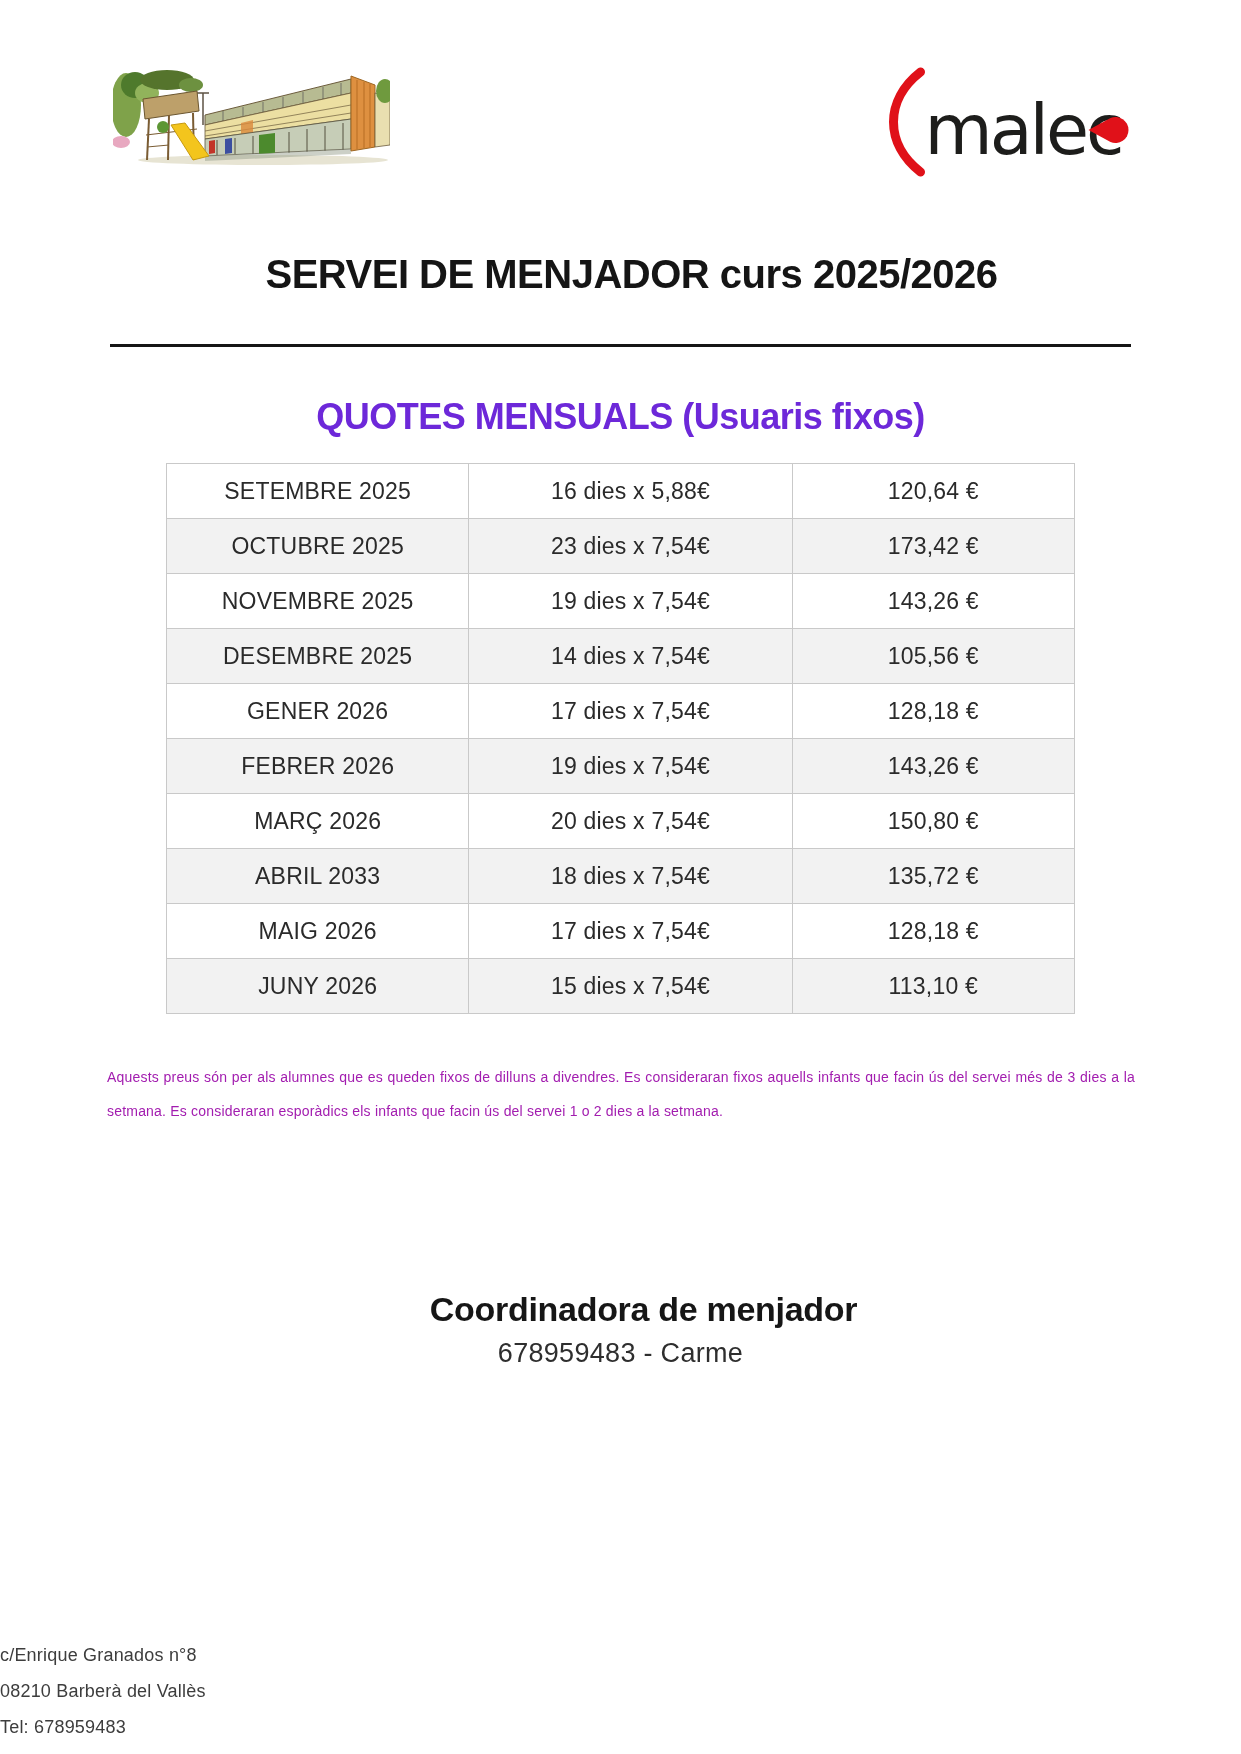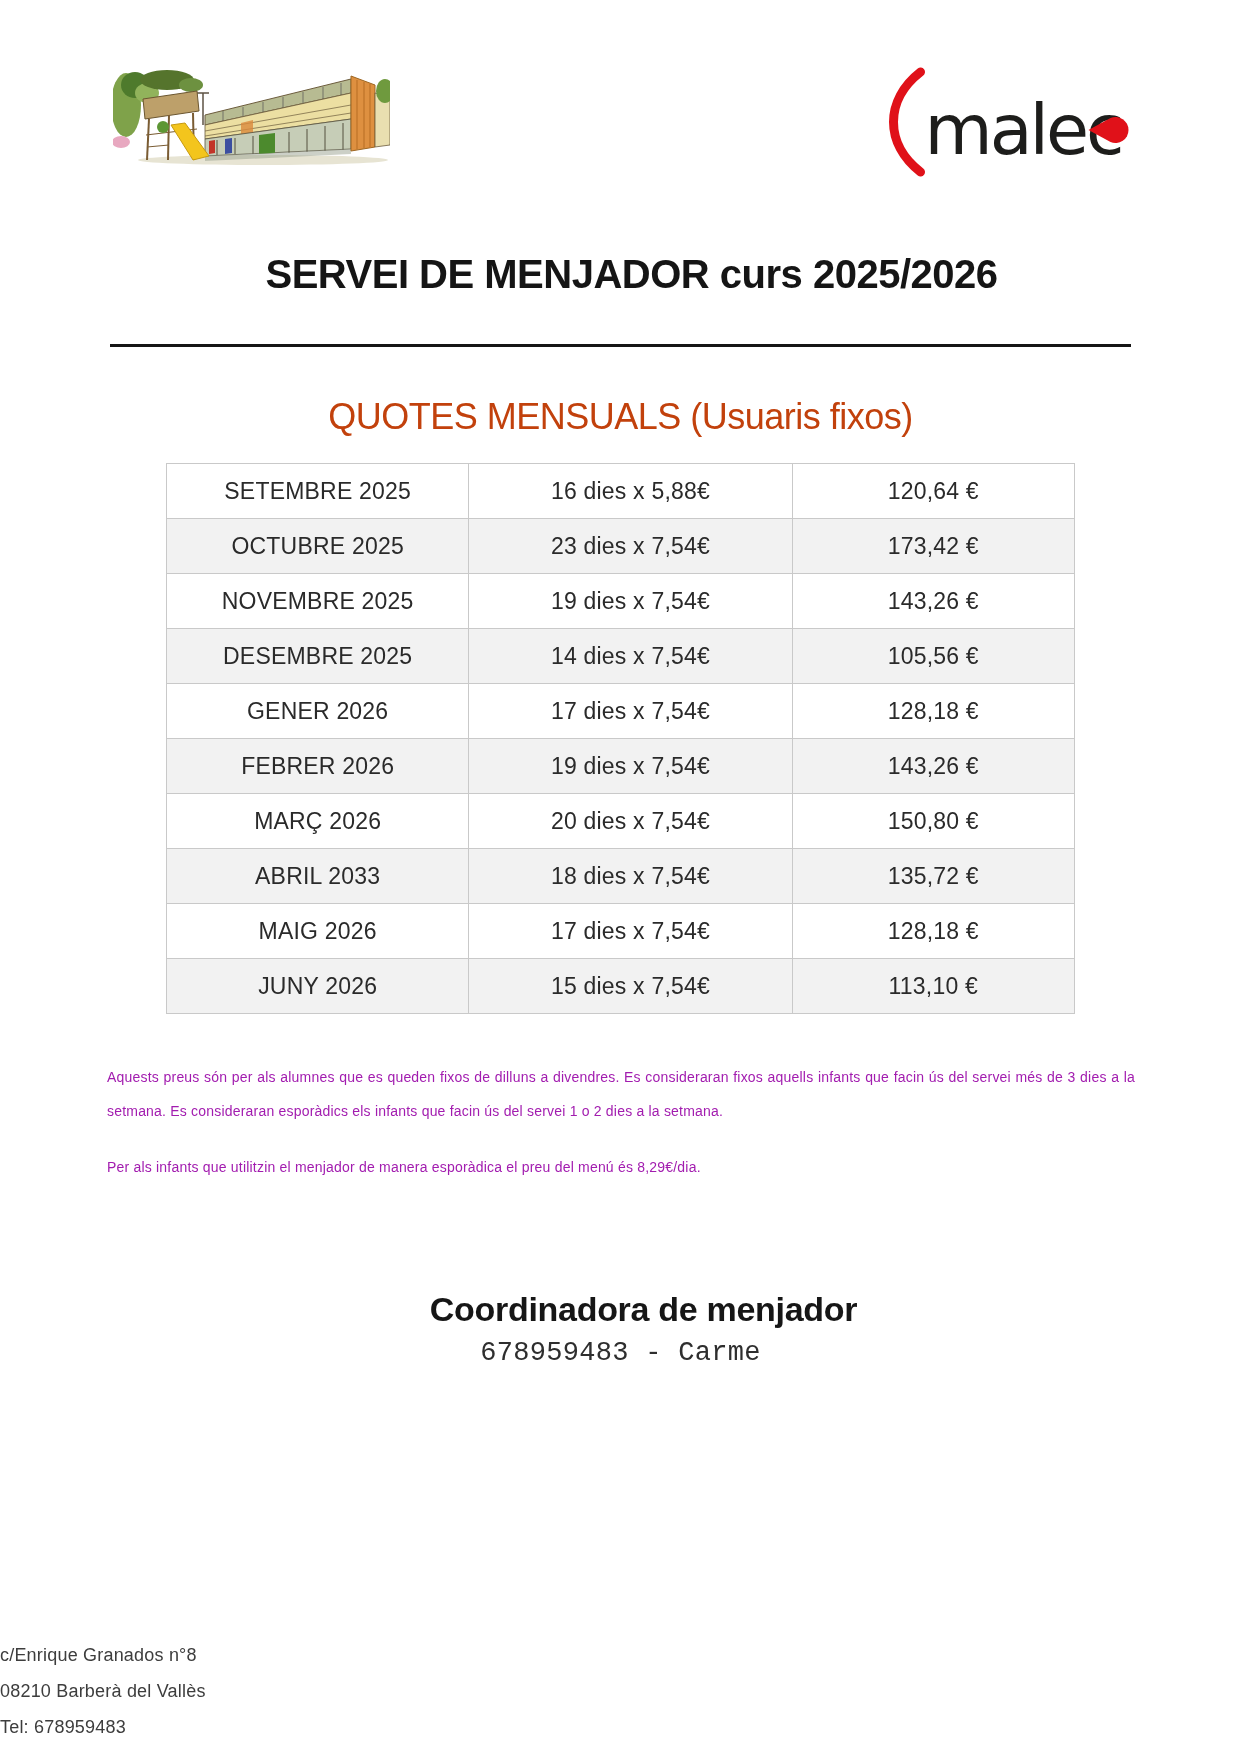"QUOTES MENSUALS (Usuaris fixos)" .quotes-subtitle { color: #c2410c -> #6d28d9; font-weight: 400 -> 700 }
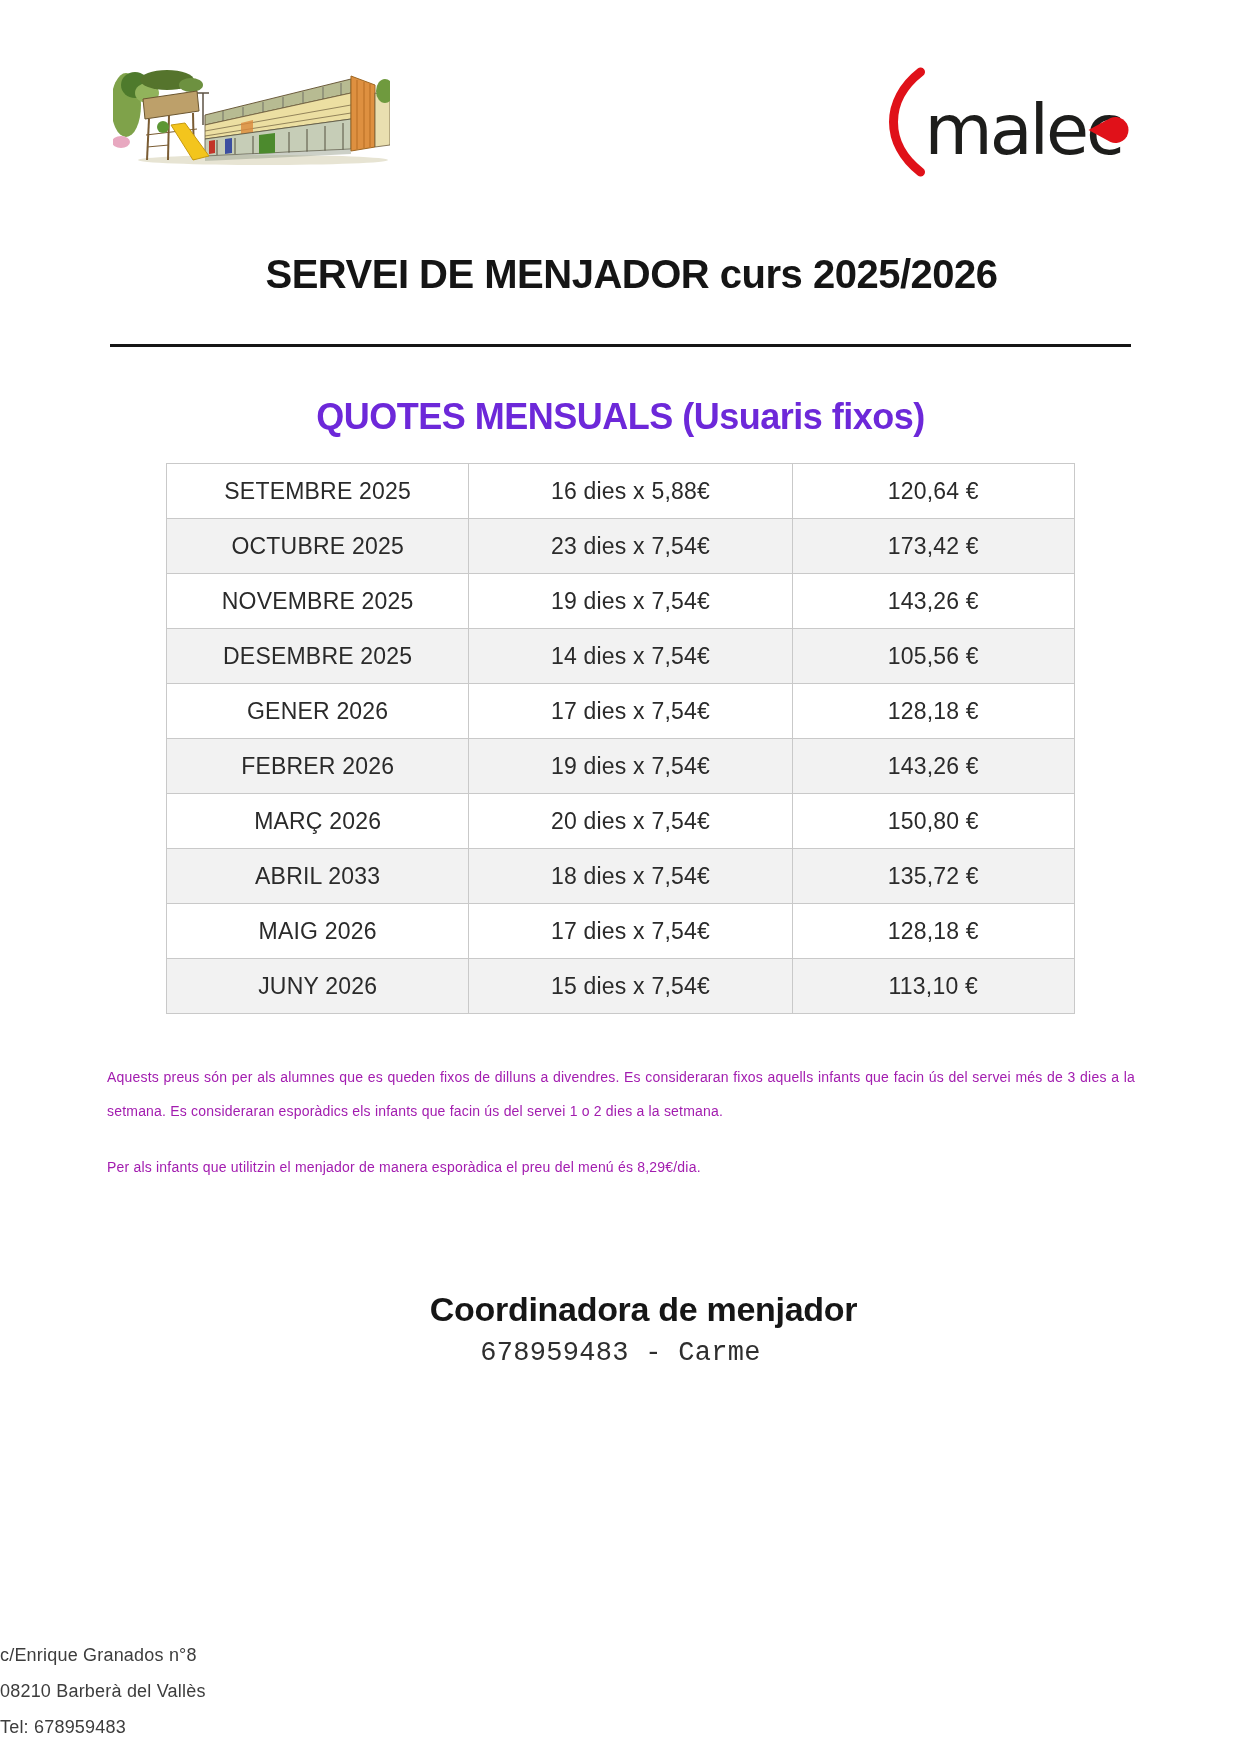"Per als infants que utilitzin" p.p2 { html: <p>Per als infants que utilitzin el menjador de manera esporàdica el preu del menú és 8,29€/dia.</p> -> none }
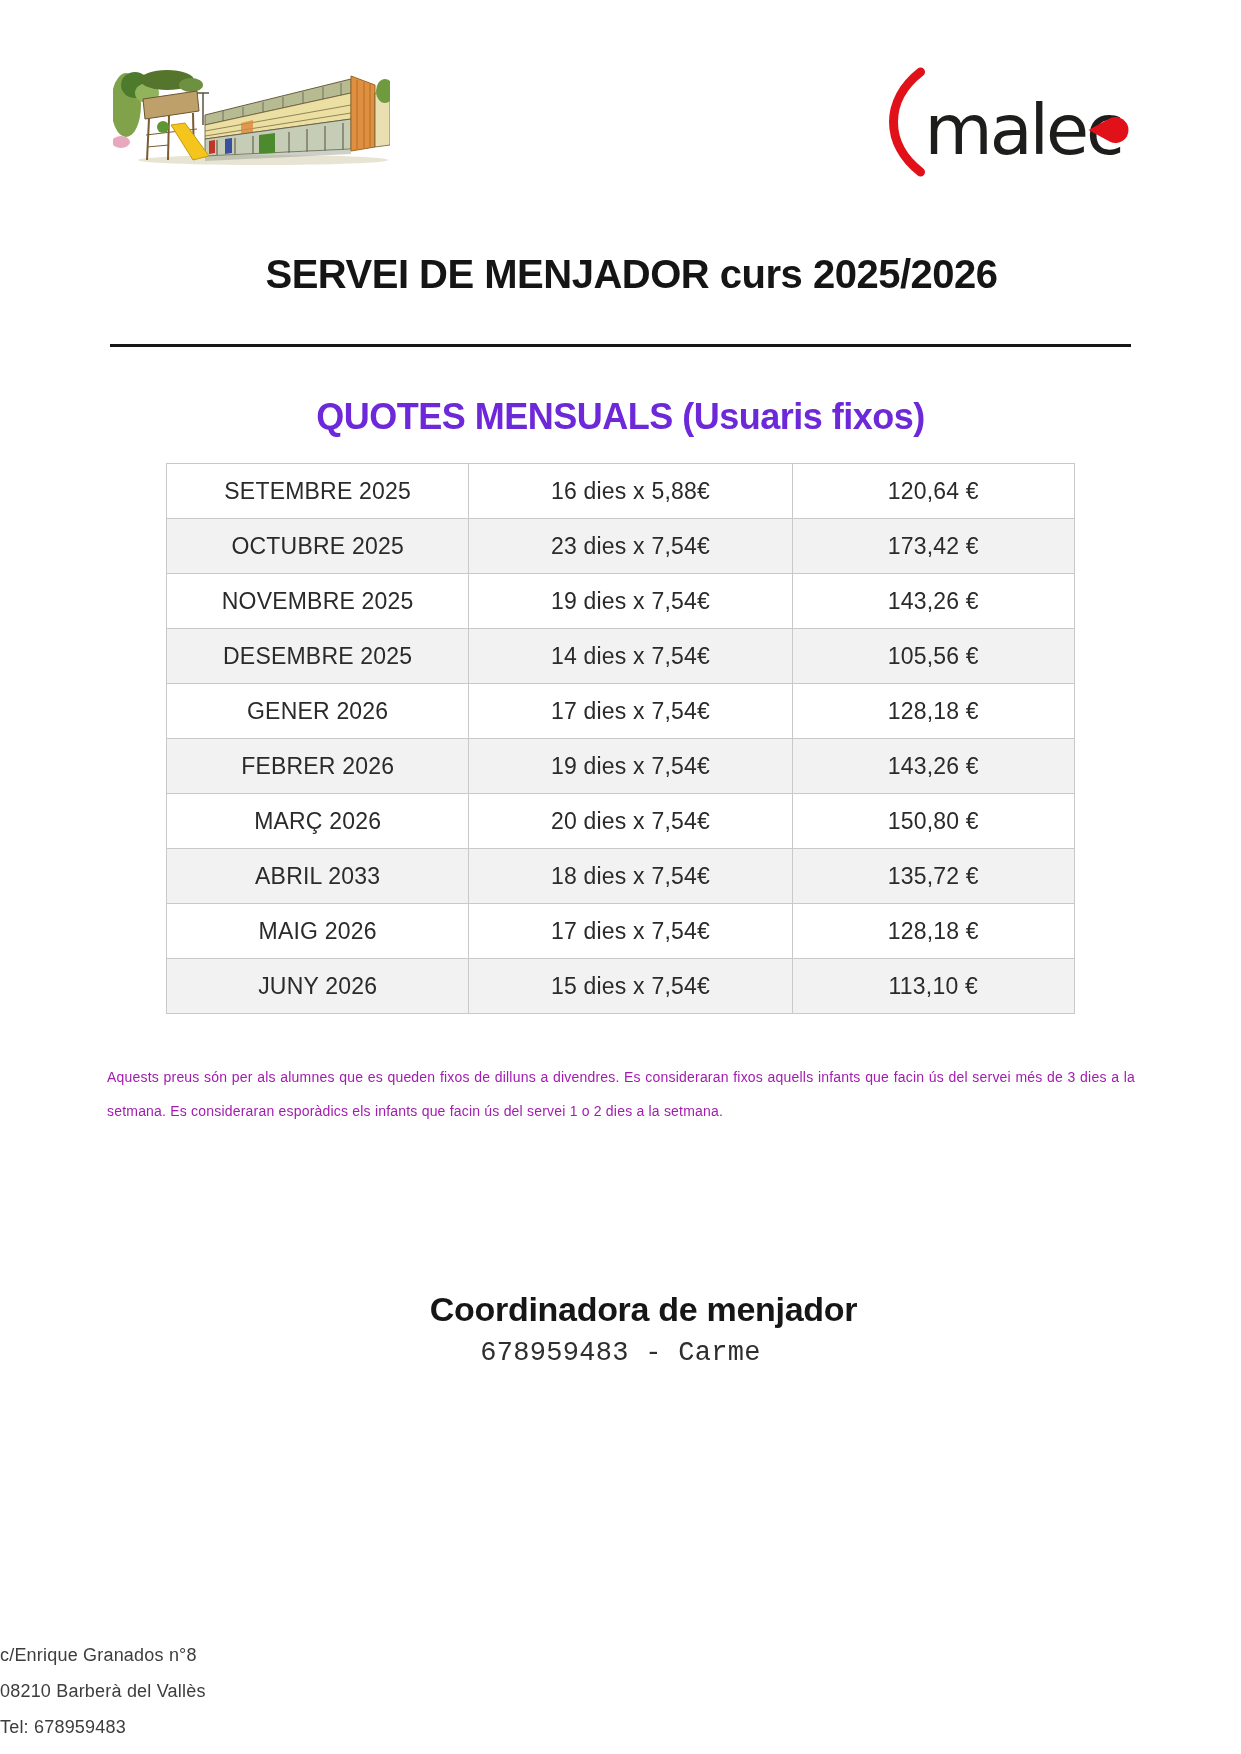"678959483 - Carme" .coordinator-phone { font-family: Liberation Mono, monospace -> none }
